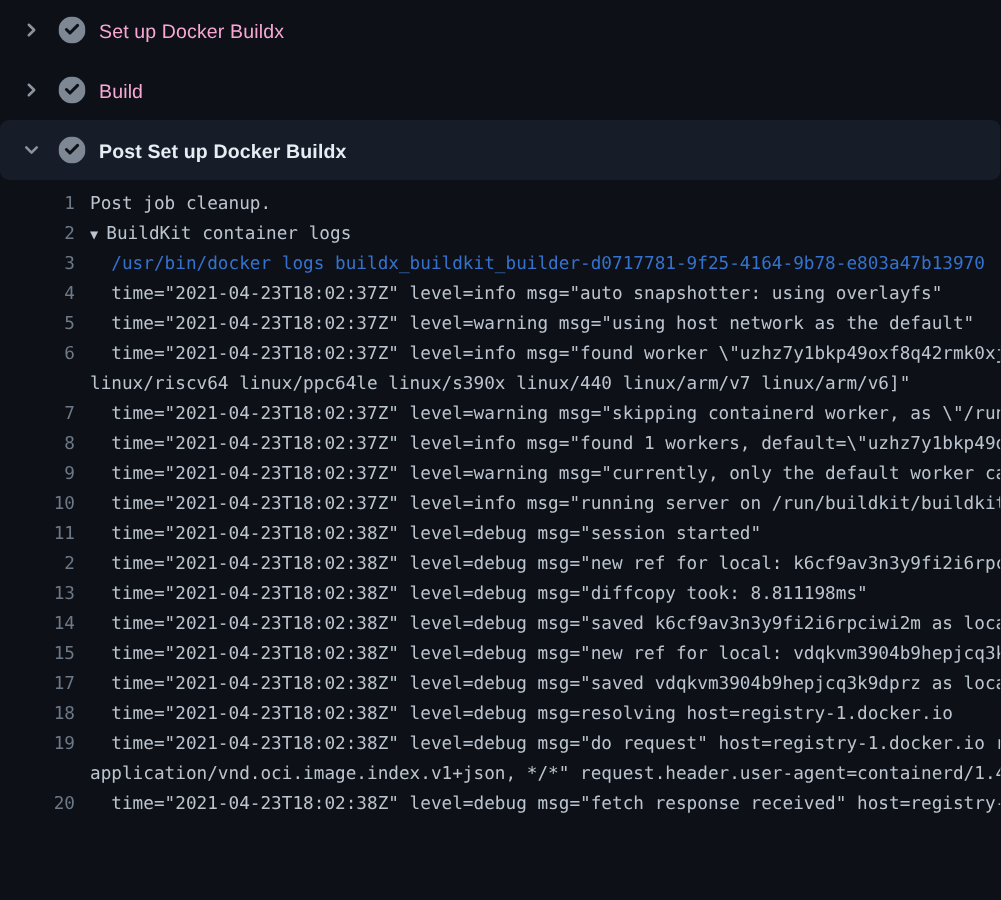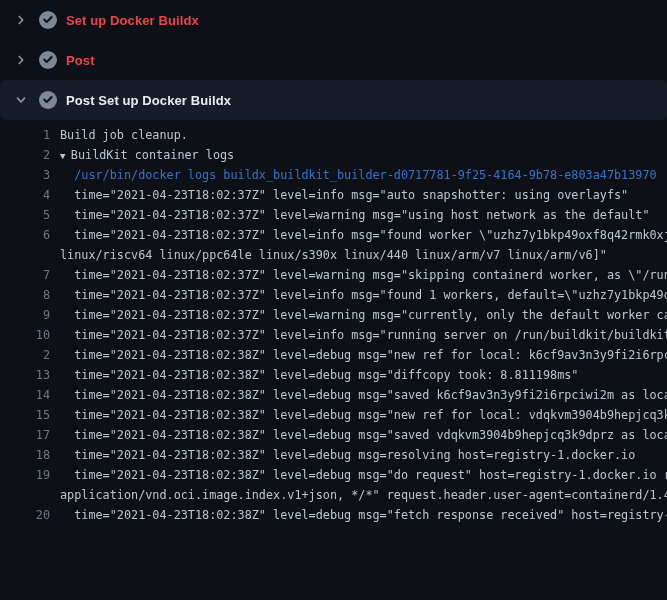"Set up Docker Buildx" .section-label { color: #ef4444 -> #f9a8d4; font-weight: 700 -> 400 }
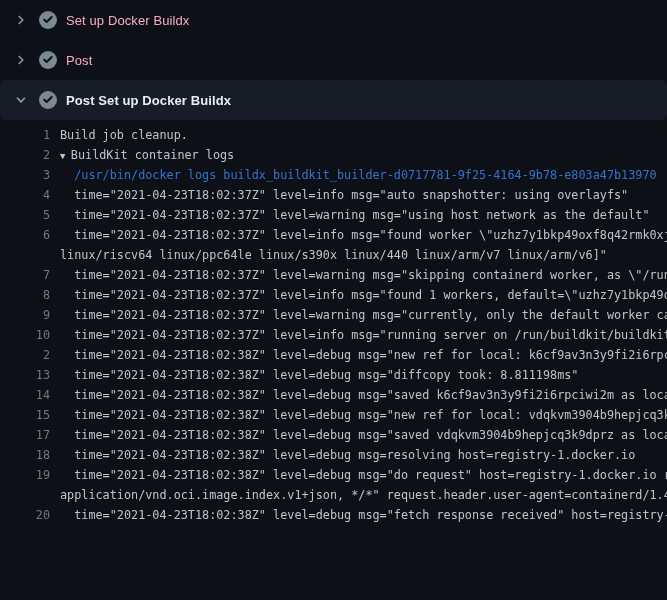"Post" span.section-label { text: Post -> Build }
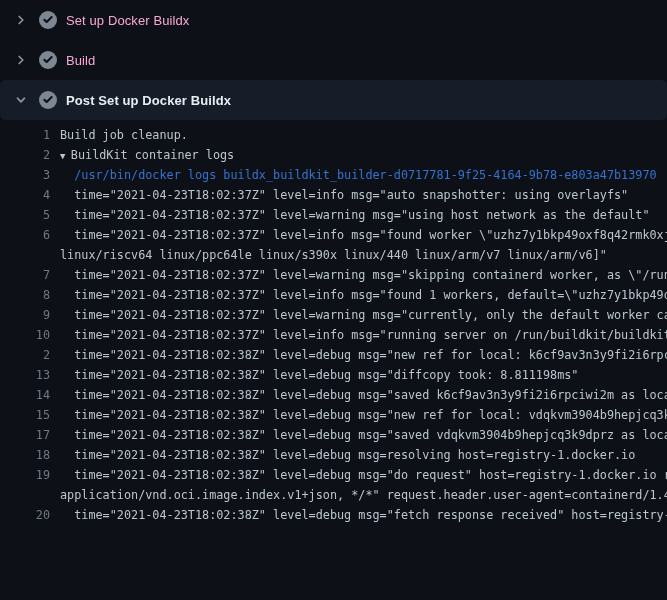"Build job cleanup." span.log-text { text: Build -> Post }
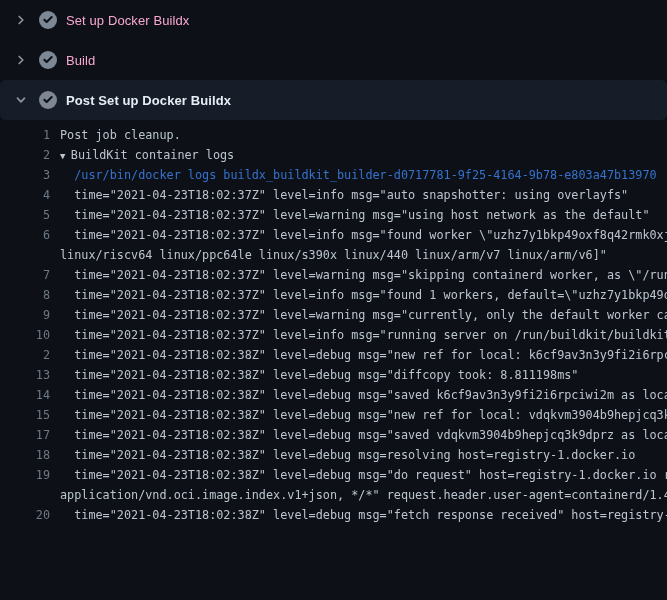"11" div.log-row { html: none -> <div> <span>11</span> <span> time="2021-04-23T18:02:38Z" level=debug msg="session started"</span> </div> }
